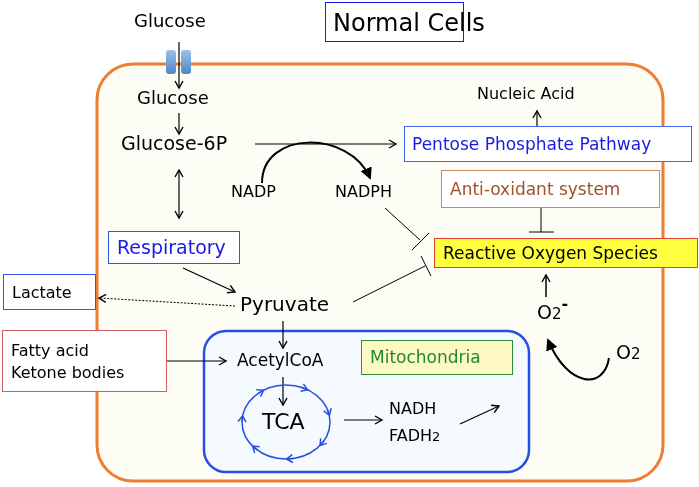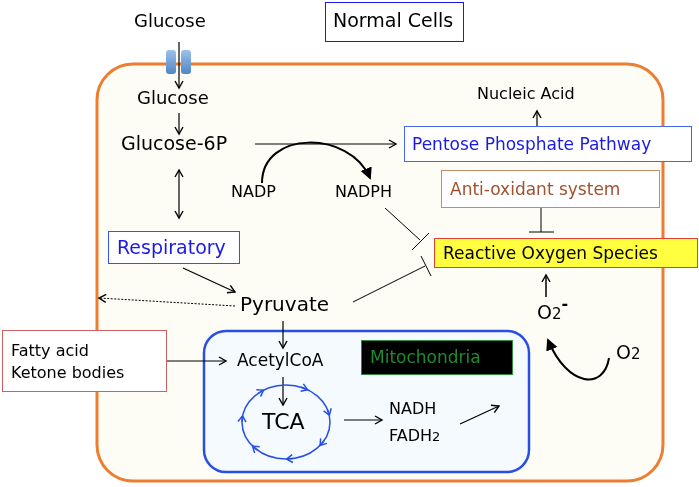"Normal Cells" div.box { font-size: 19px -> 24px }
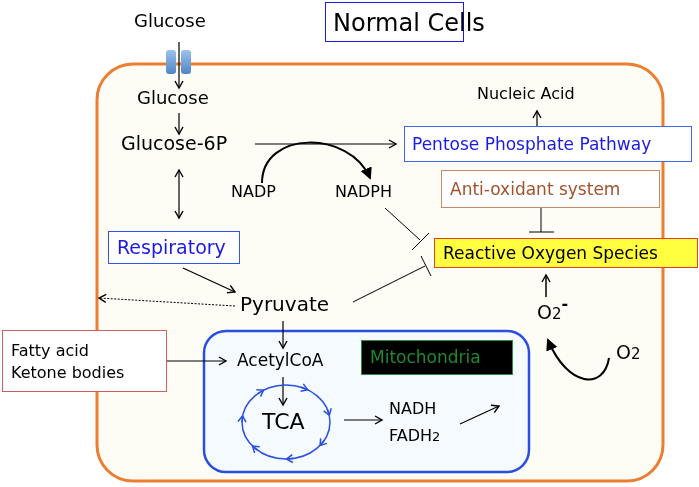"Lactate" div.box { html: none -> <div> <span>Lactate</span> </div> }
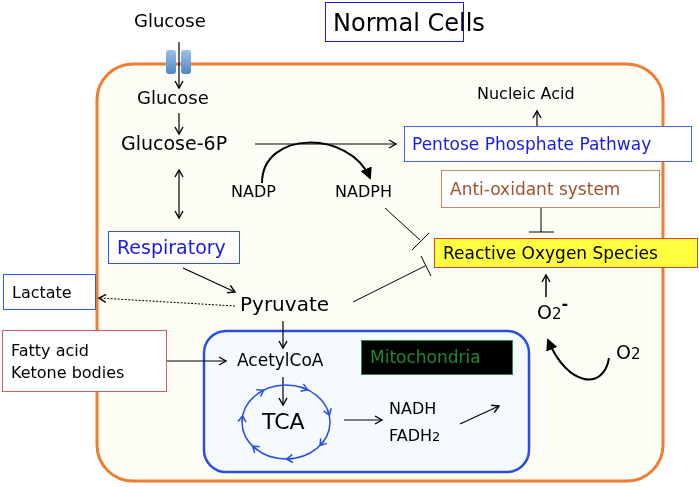"Mitochondria" div.box { background: #000000 -> #fef9c3 }
